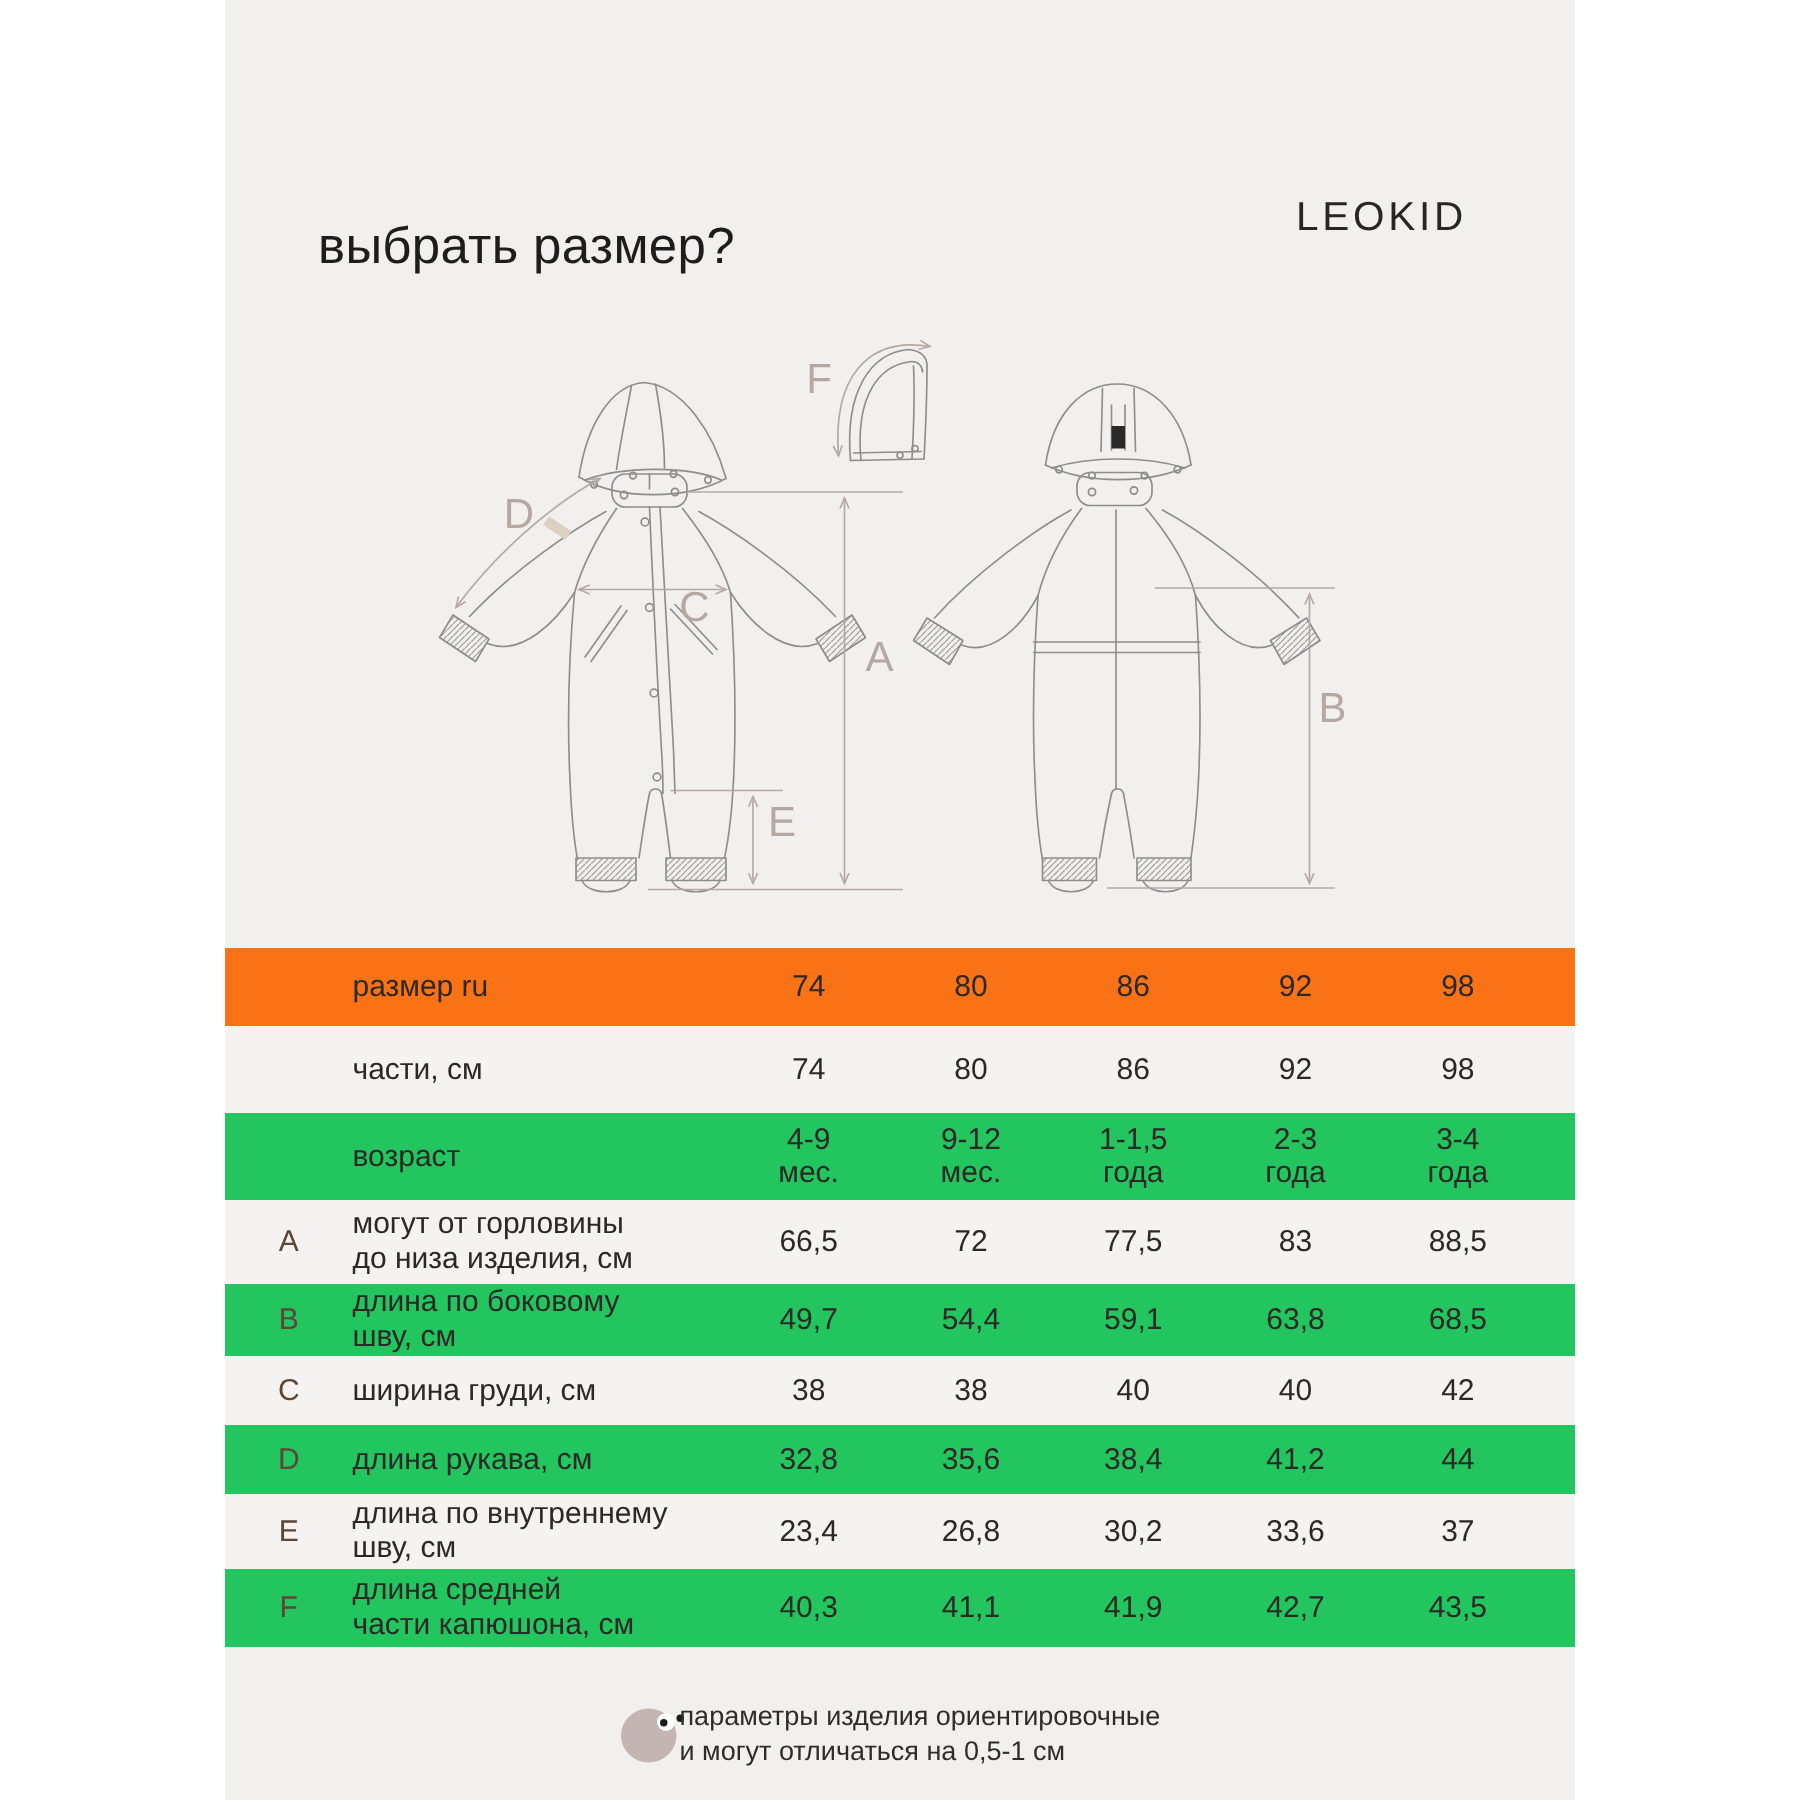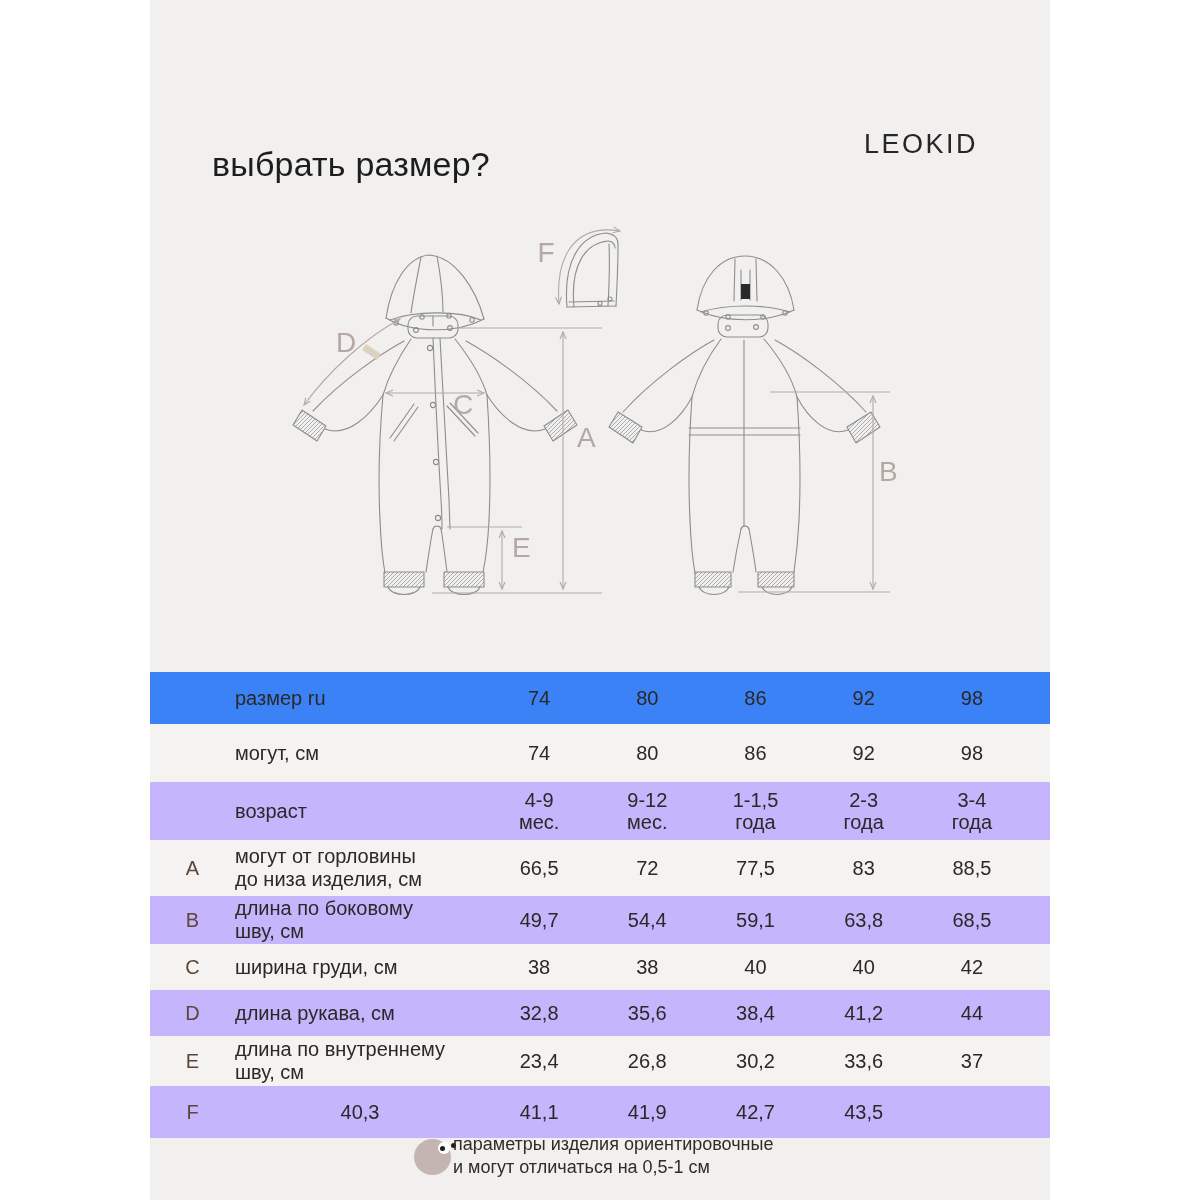"размер ru" .trow.header { background: #3b82f6 -> #f97316; margin-top: 40px -> none }
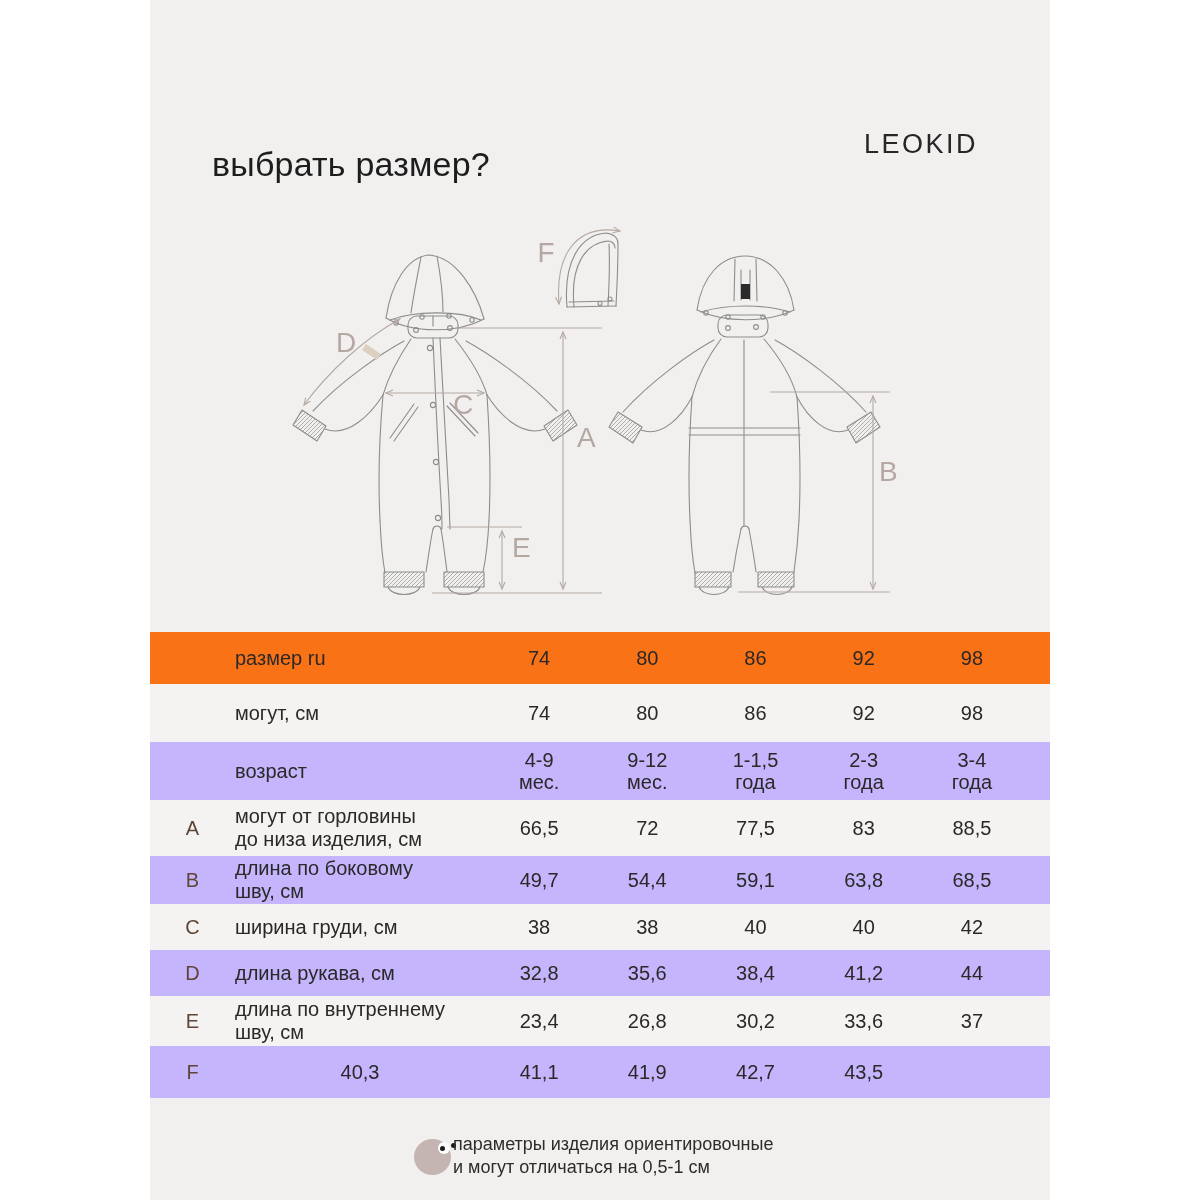"могут, см" div.cell { text: могут -> части }
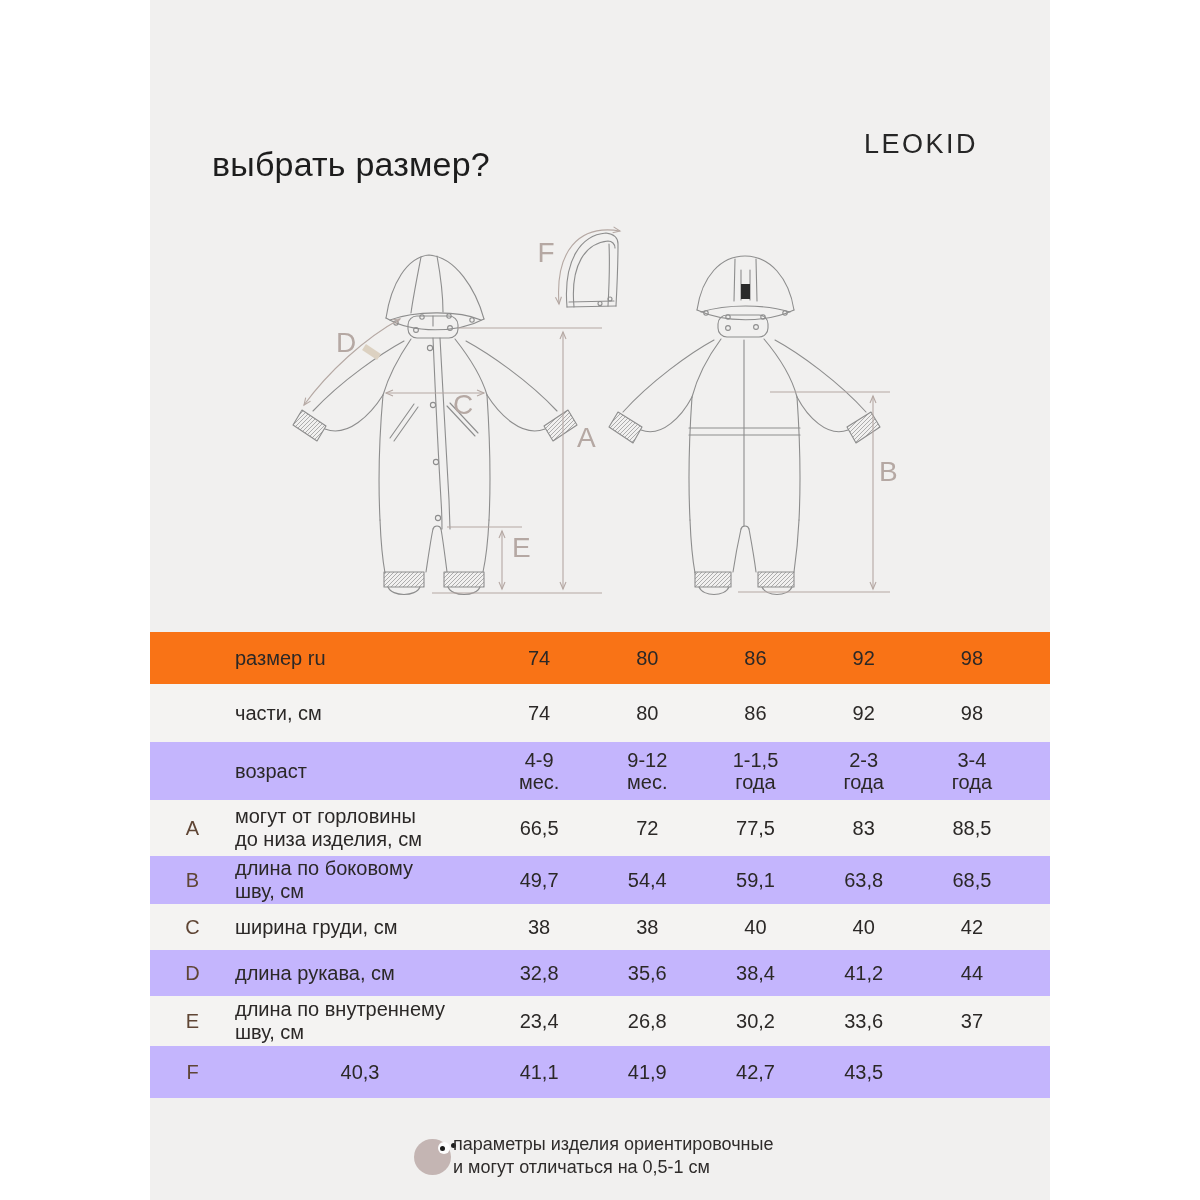"возраст" .trow.mauve { background: #c4b5fd -> #22c55e }
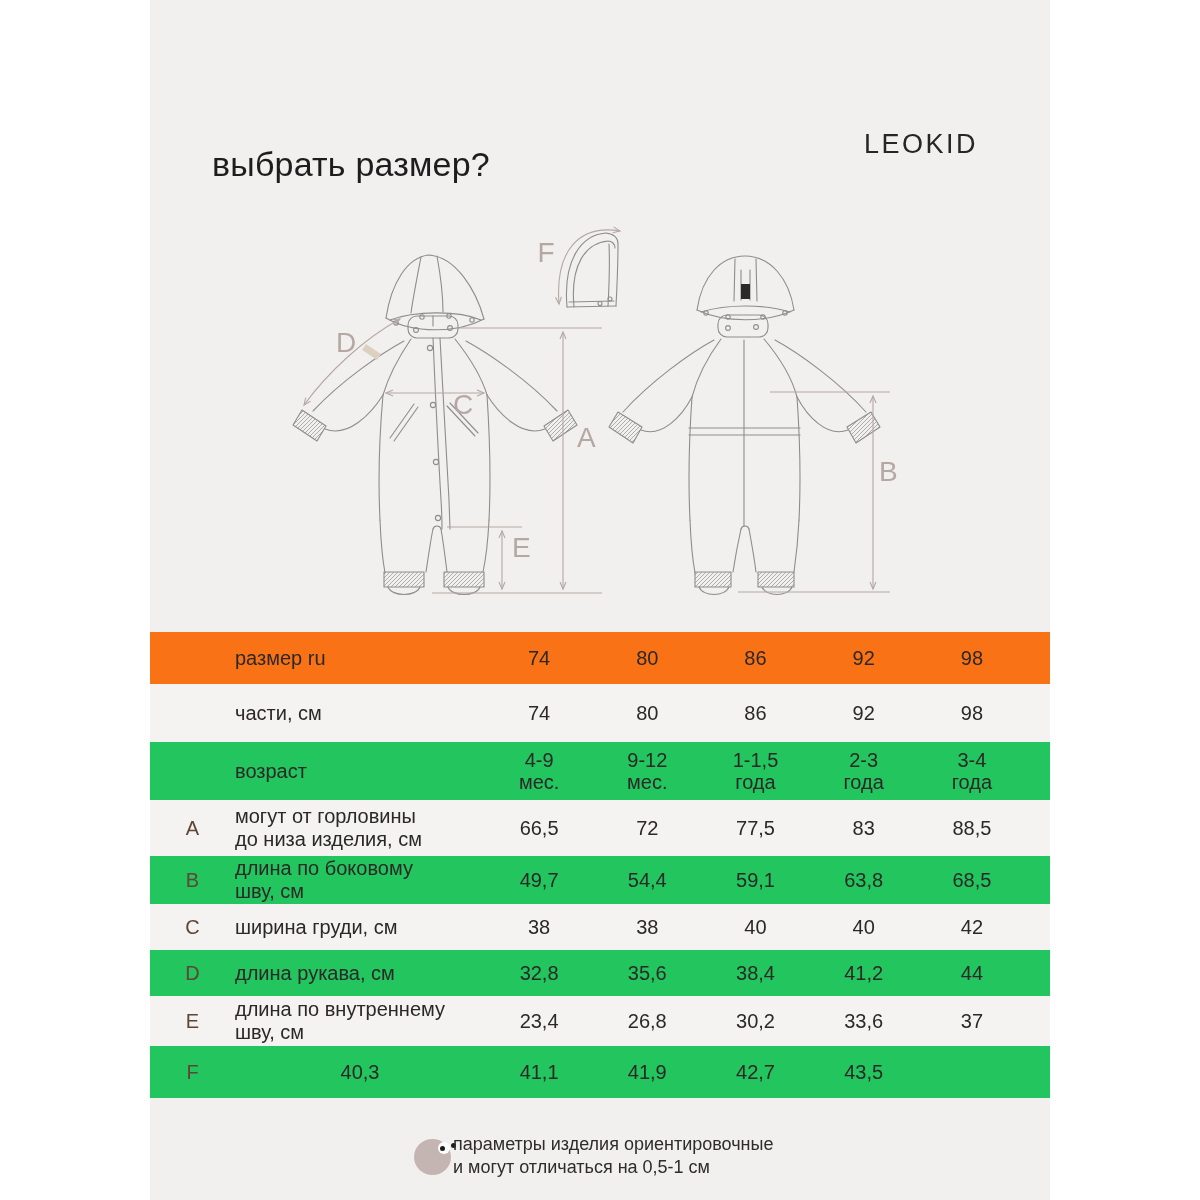"длина средней" div.cell { html: none -> <div>длина средней части капюшона, см</div> }
